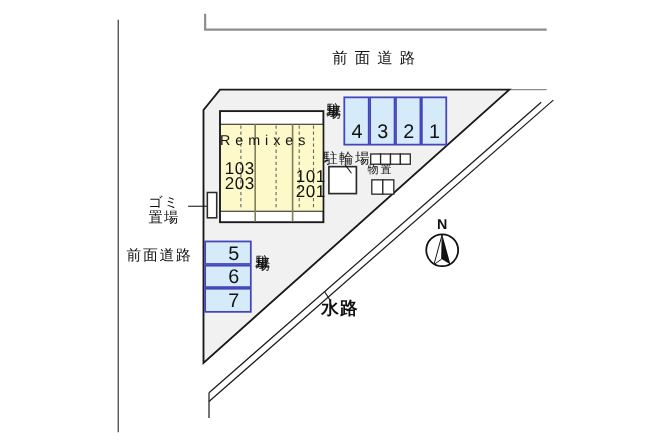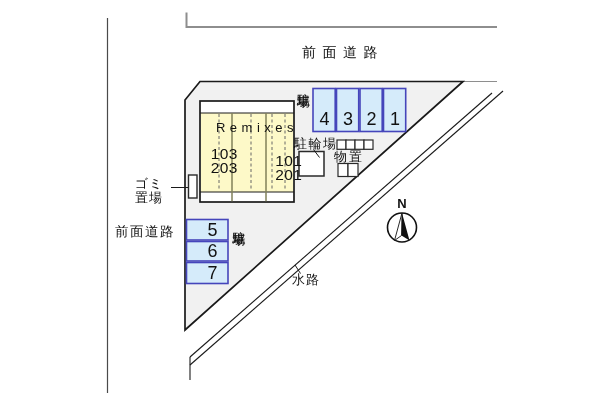"Remixes" .bld-name { width: 114px -> 74px }
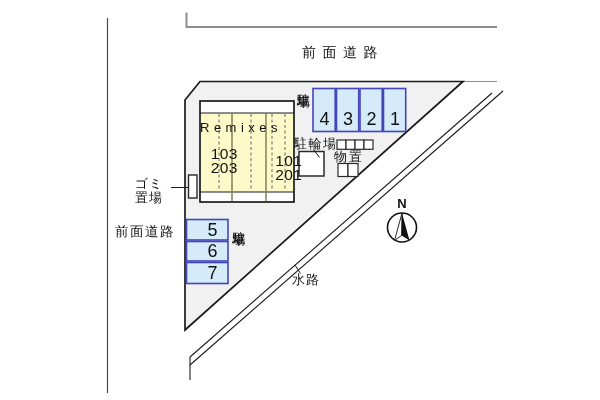"103" .unit { text-align: right -> center }
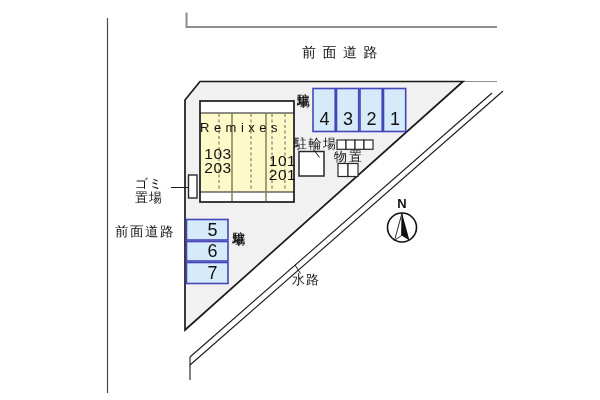"物置" .storage-label { font-size: 13px -> 10px }
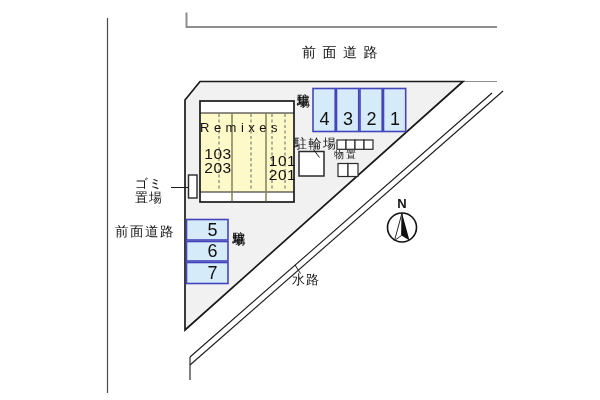"水路" .water-label { font-size: 13px -> 16px; font-weight: none -> bold }
